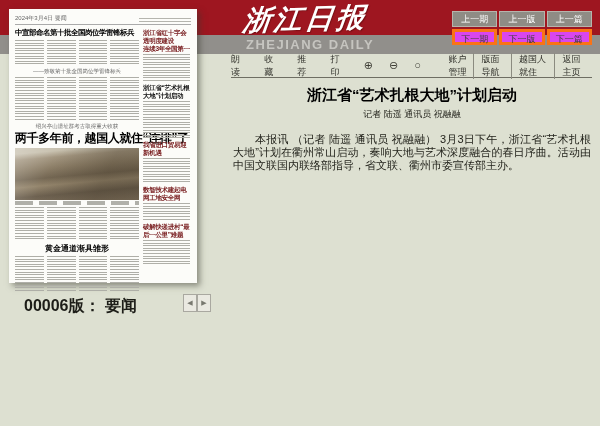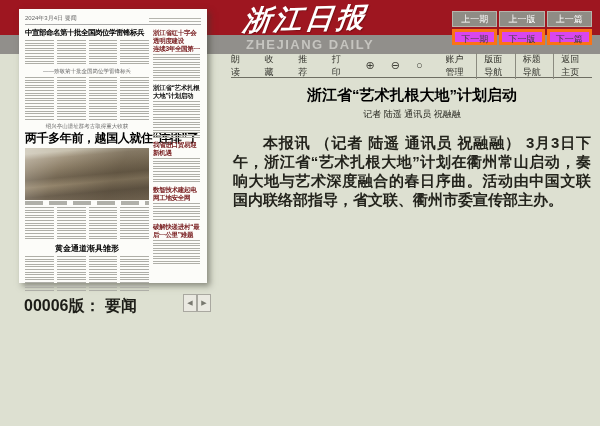"中宣部命名第十批全国岗位学雷锋标兵" .thumb { left: 19px -> 9px }
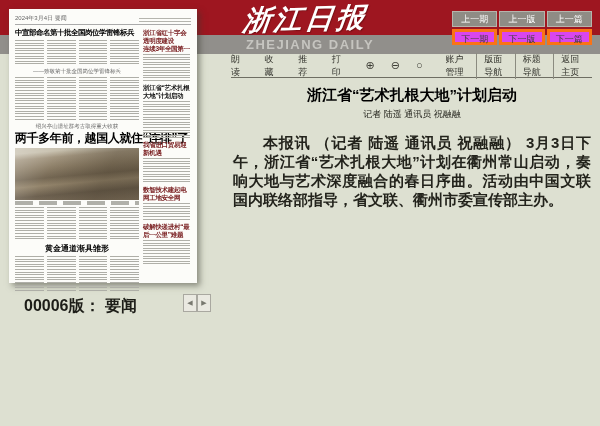"账户管理" .toolbar .rlink:first-child { text-align: none -> right }
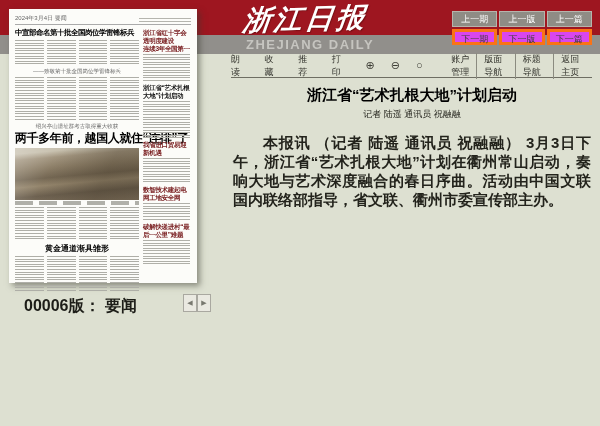"标题导航" span.rlink { text: 标题导航 -> 越国人就住 }
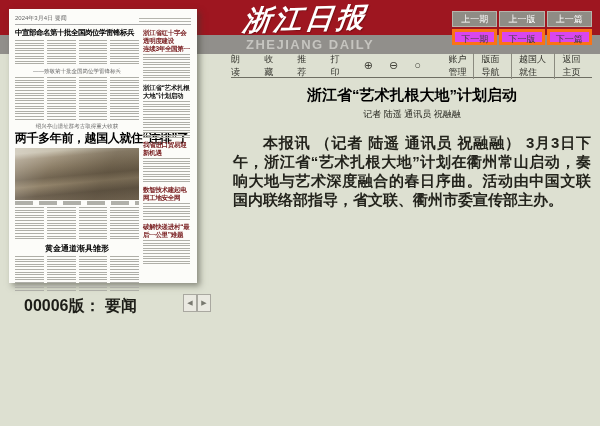"本报讯 （记者 陆遥 通讯员 祝融融）" .article p { font-size: 15px -> 11px; font-weight: bold -> none; line-height: 19px -> 13px }
